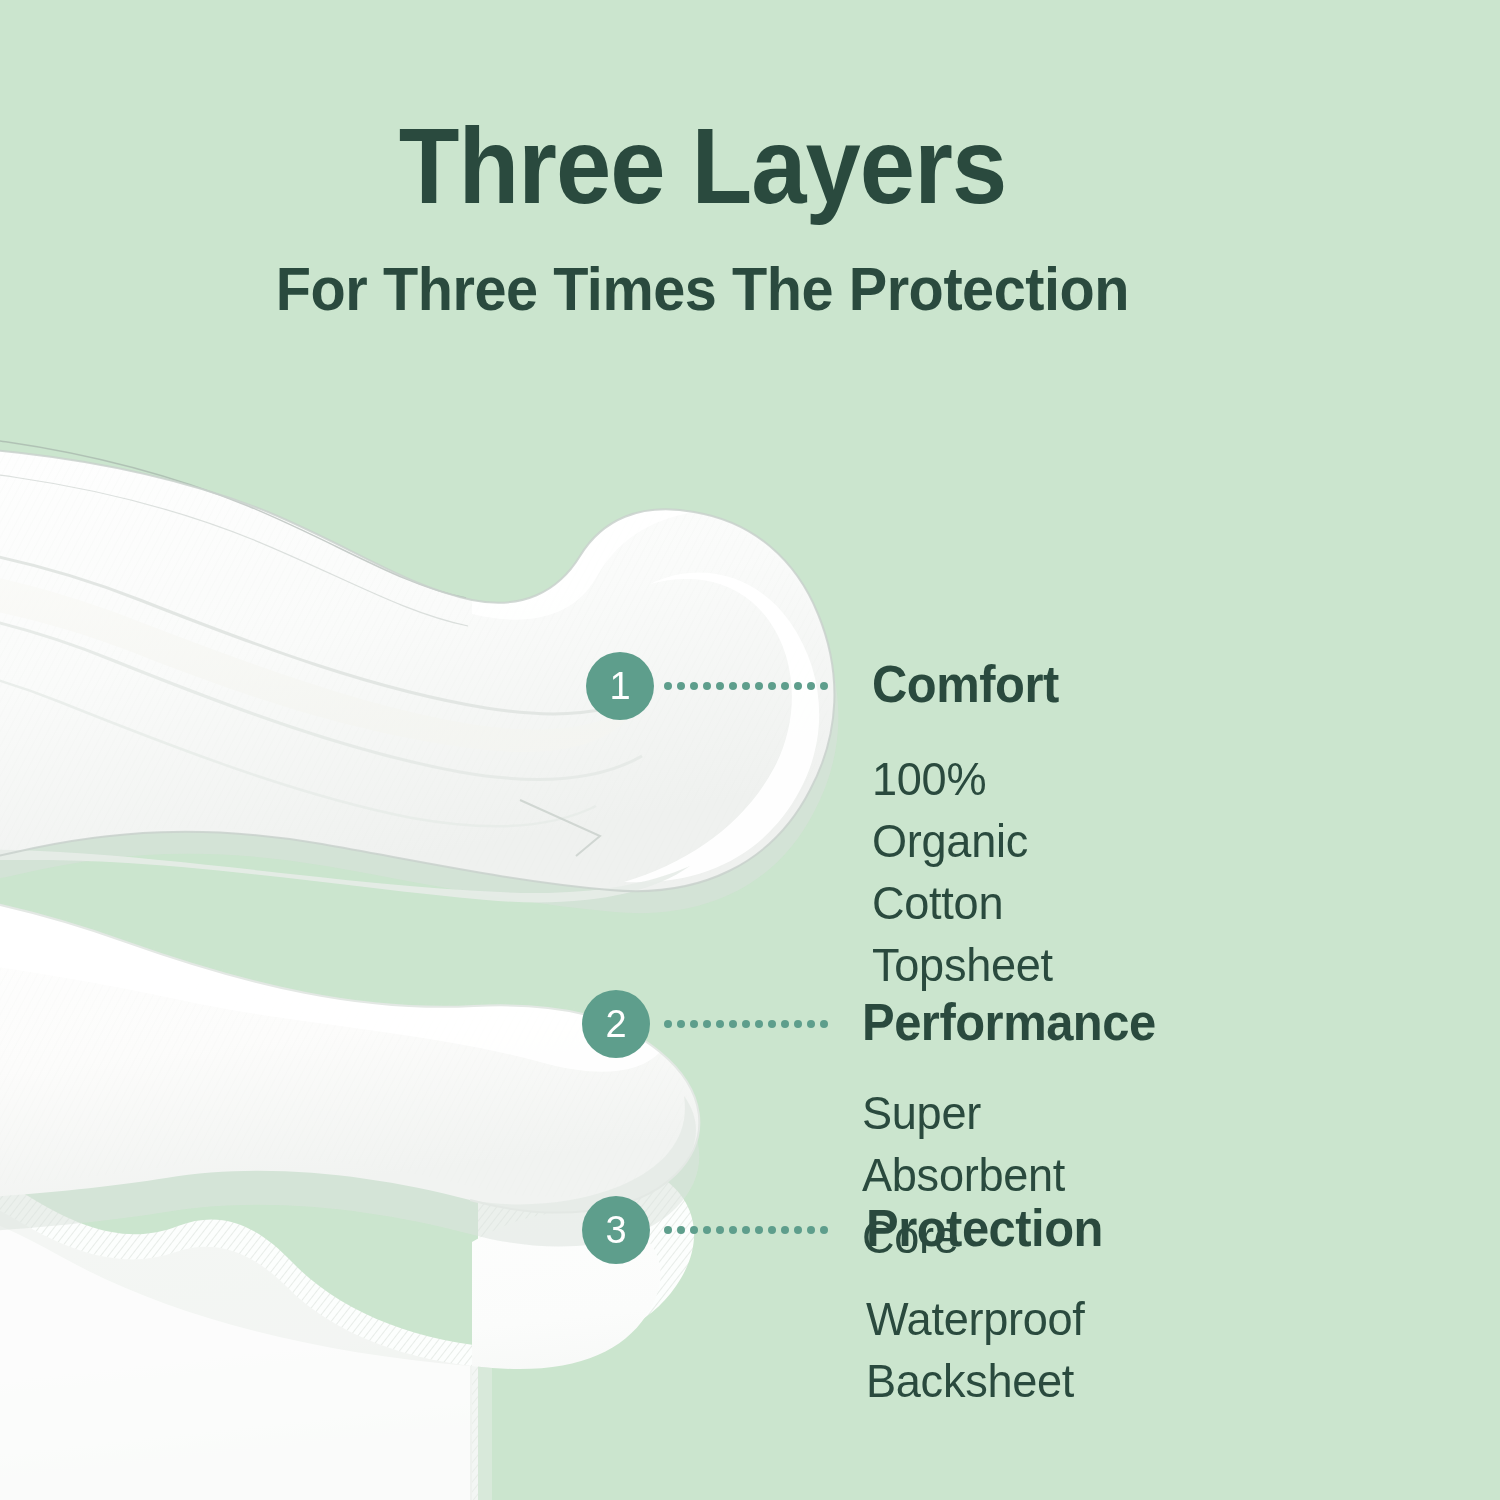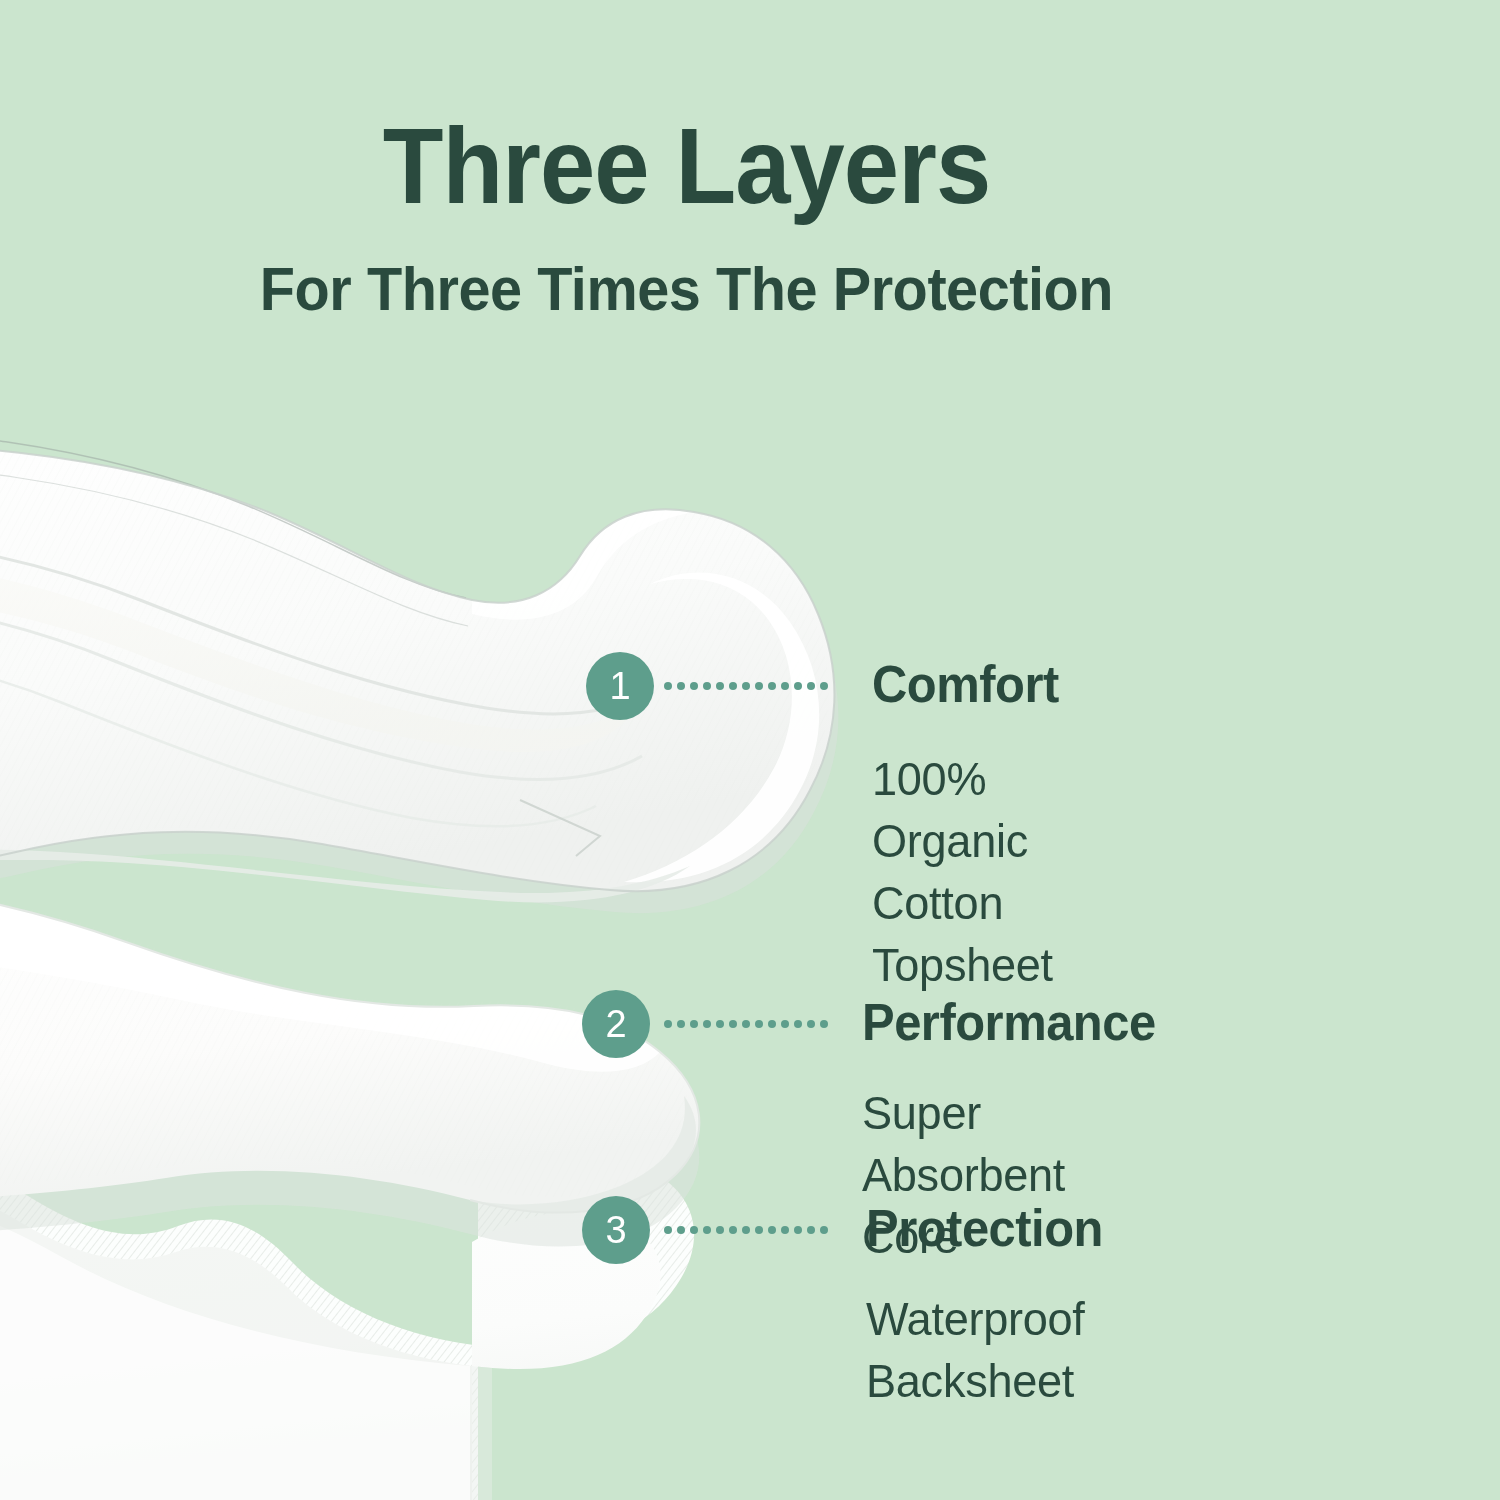"Three Layers" #heading { left: 0 -> 16px }
